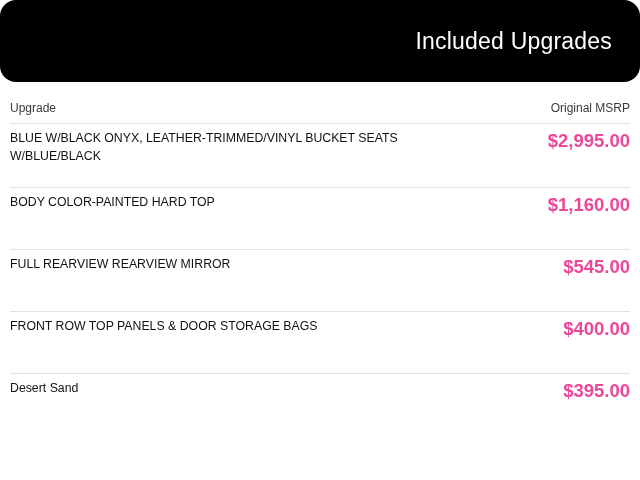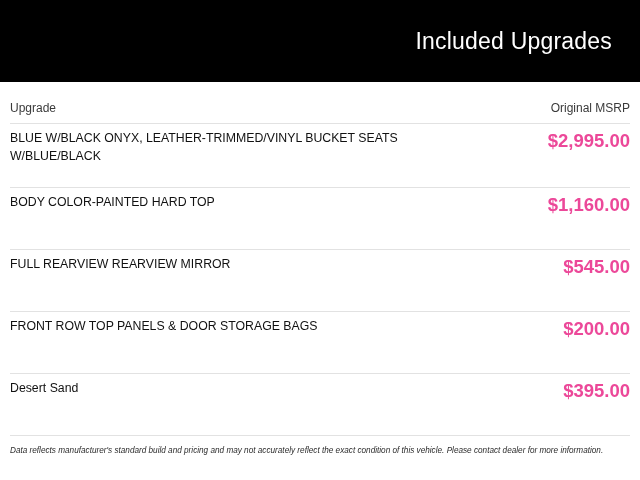"Included Upgrades" .header { border-radius: none -> 16px }
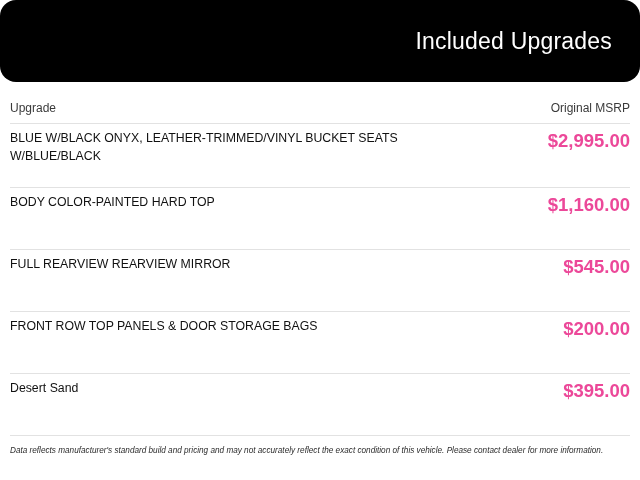"$200.00" div.price { text: $200.00 -> $400.00 }
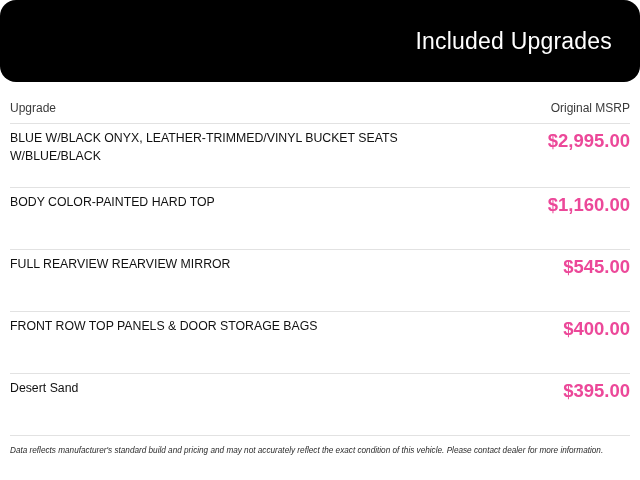"Data reflects manufacturer's standard" div.footnote { html: <div>Data reflects manufacturer's standard build and pricing and may not accurately reflect the exact condition of this vehicle. Please contact dealer for more information.</div> -> none }
